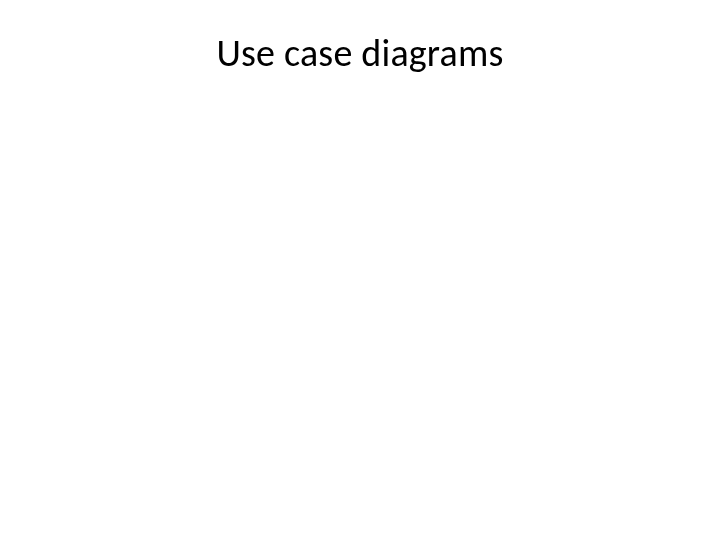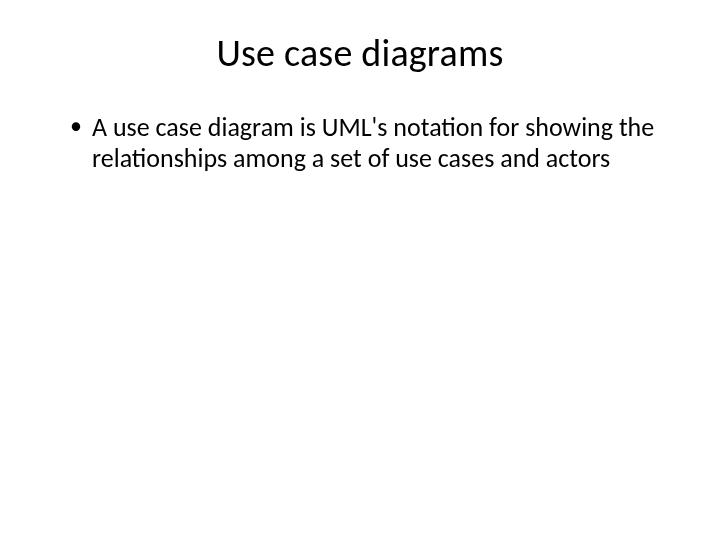"A use case diagram is" li { html: <li>A use case diagram is UML's notation for showing the relationships among a set of use cases and actors</li> -> none }
